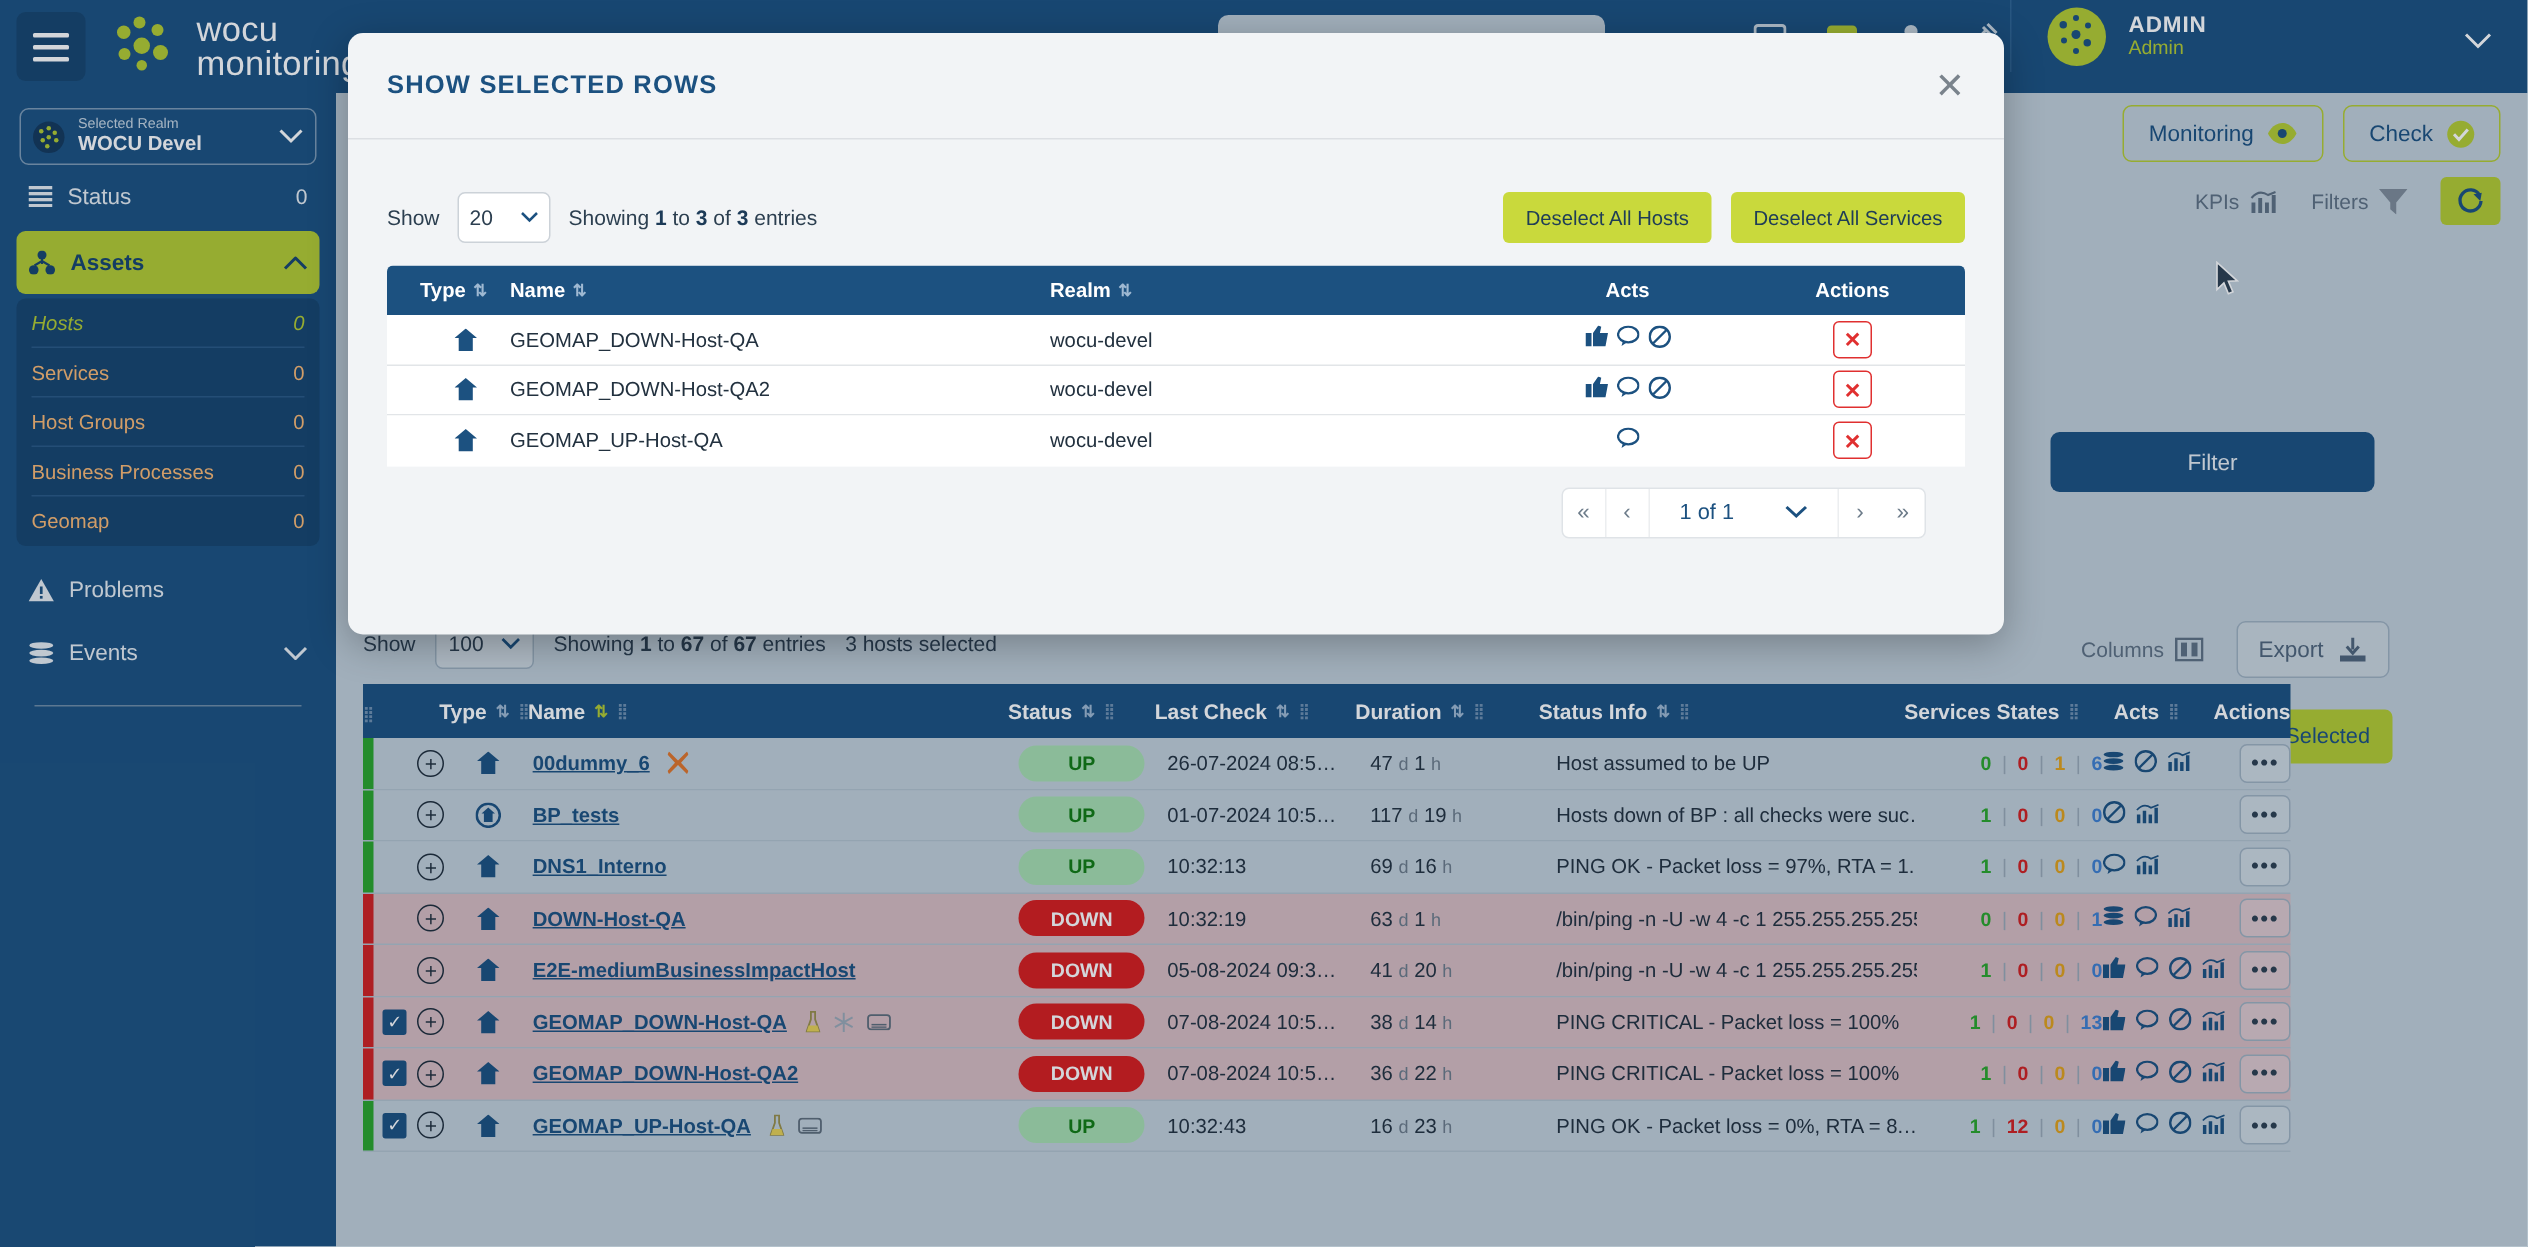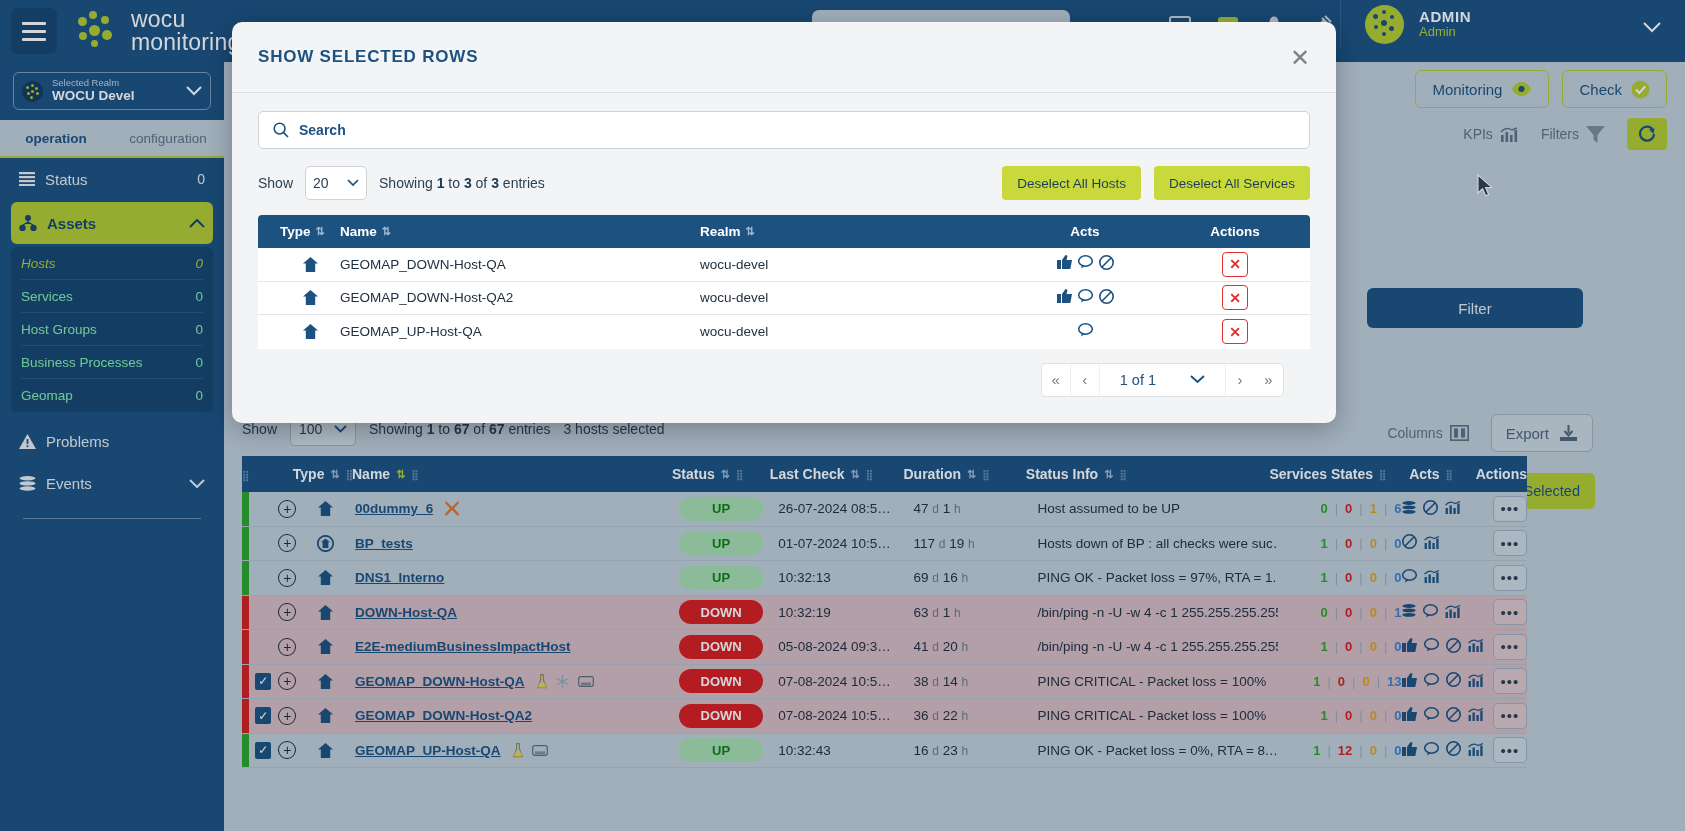"operation" div.tabs { html: <div> <div>operation</div> <div>configuration</div> </div> -> none }
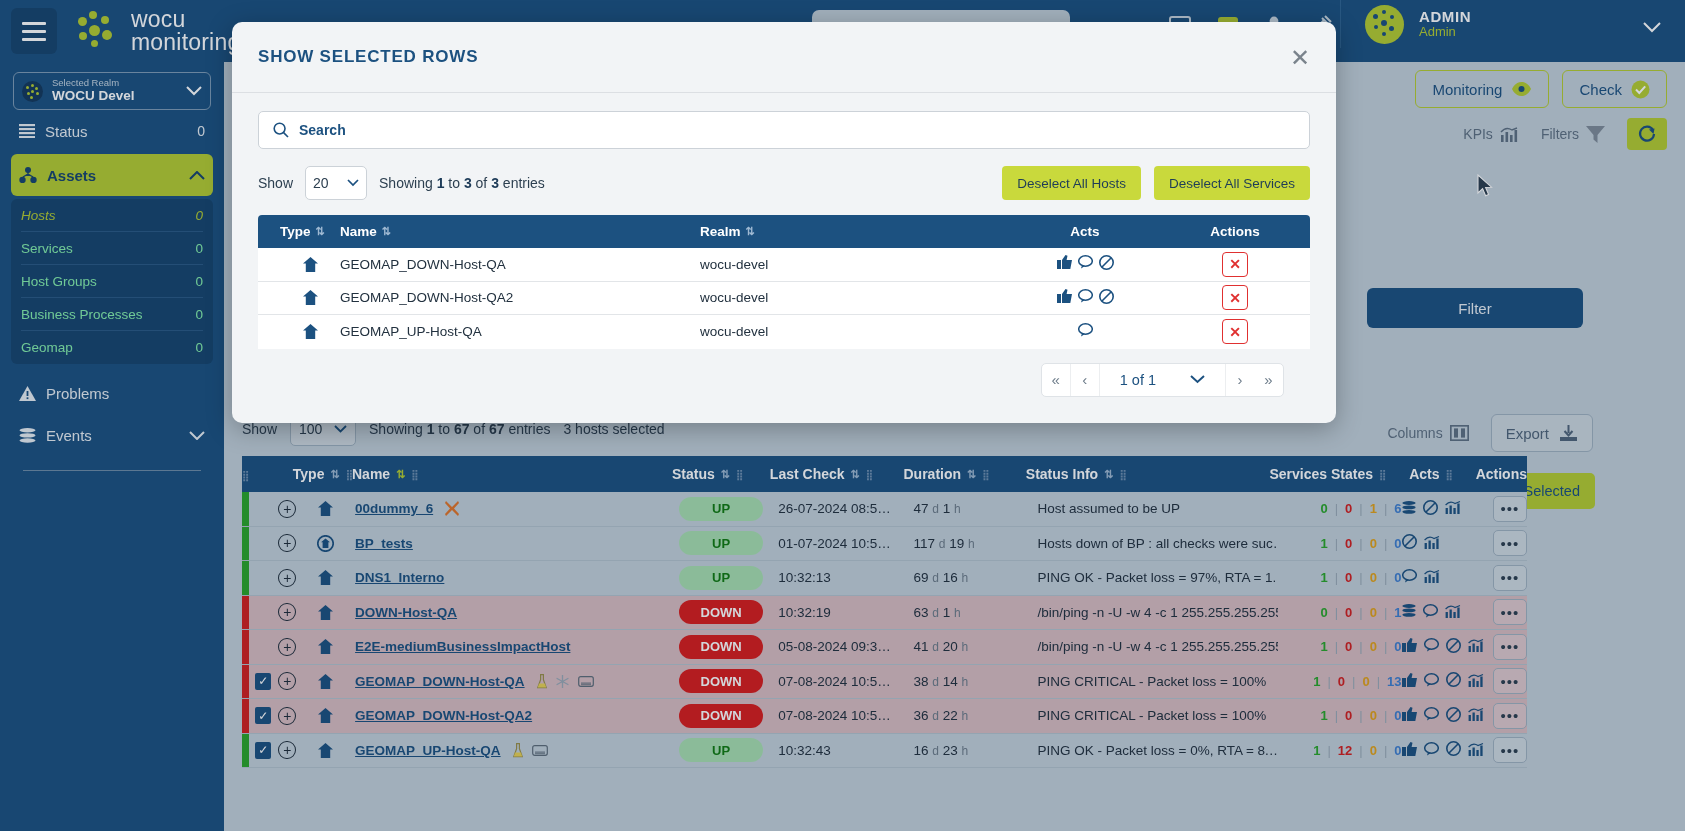"Search" div.searchbox { html: <div> <span> <svg> <circle></circle> <path></path> </svg> </span> <span>Search</span> </div> -> none }
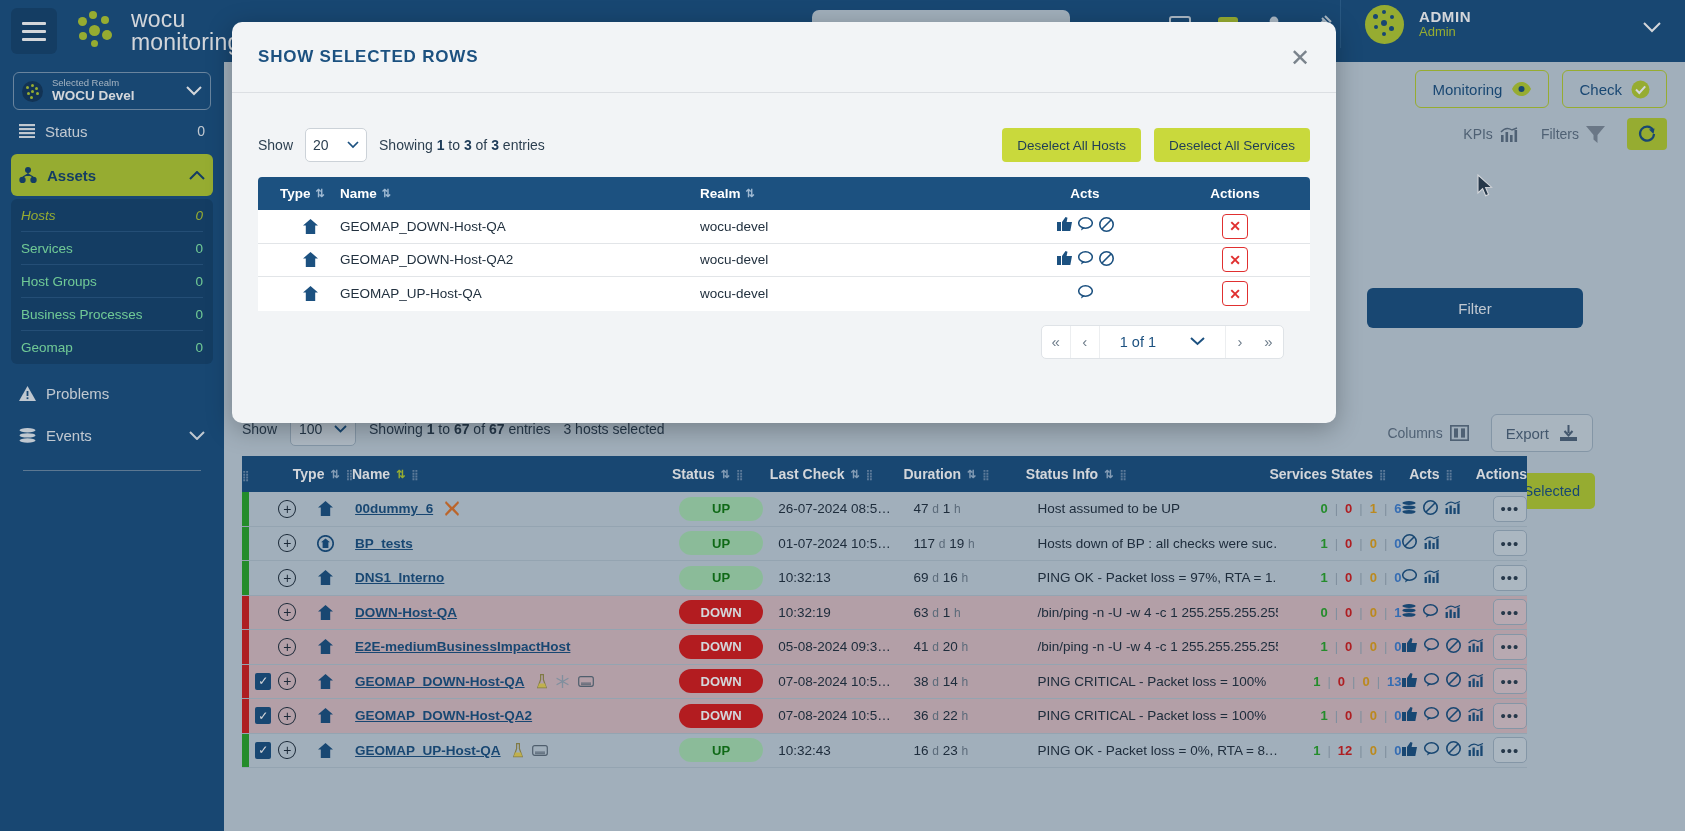"Services" .subrow { color: #86efac -> #fdba74 }
